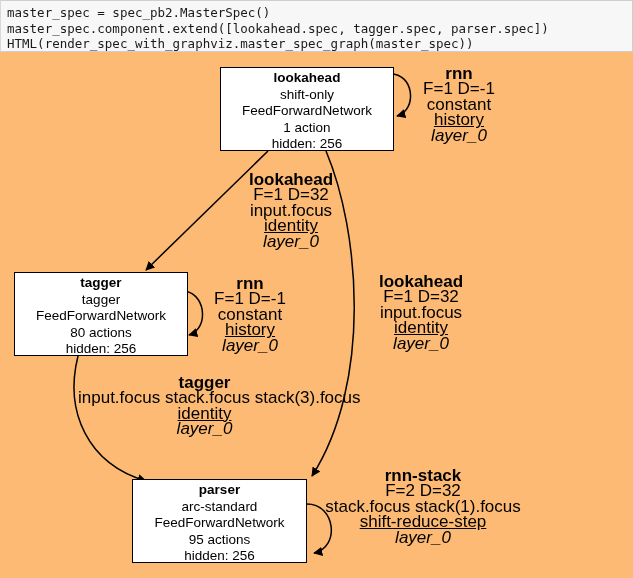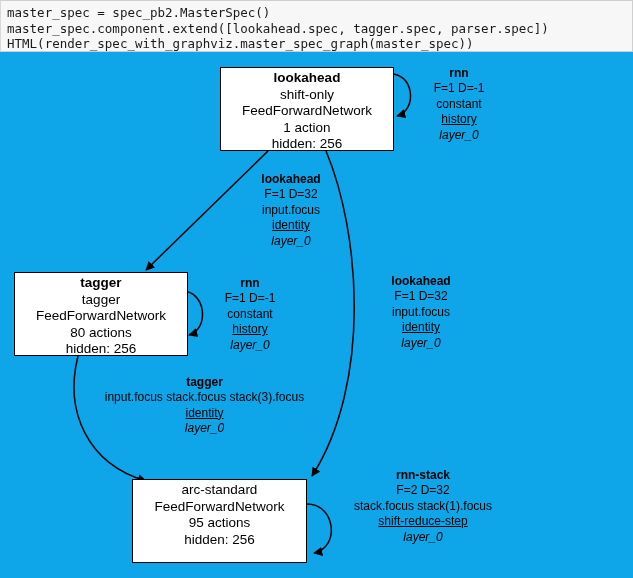"lookahead" #graph { background: #0ea5e9 -> #fdba74 }
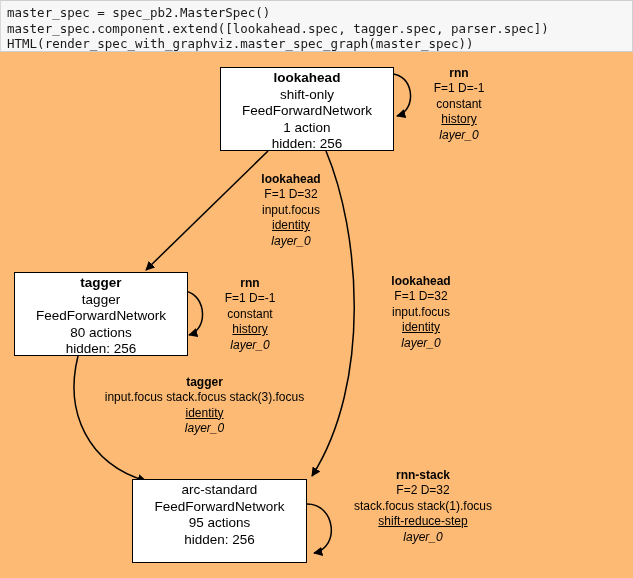"rnn" .edge-label { font-size: 12px -> 17px }
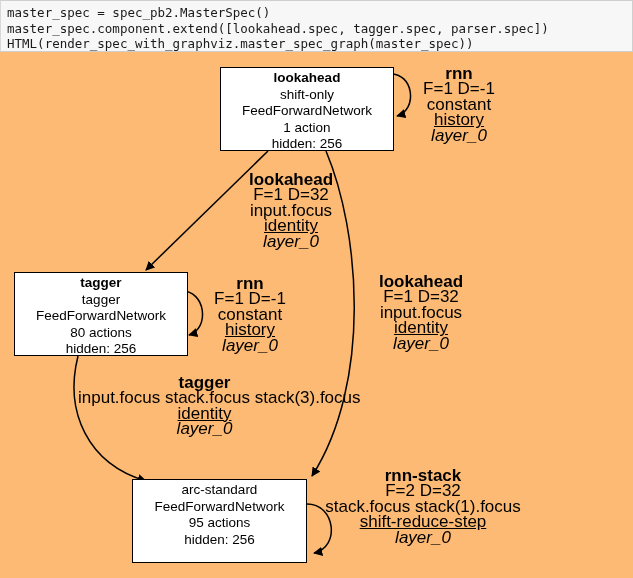"parser" div.n-title { html: none -> <div>parser</div> }
